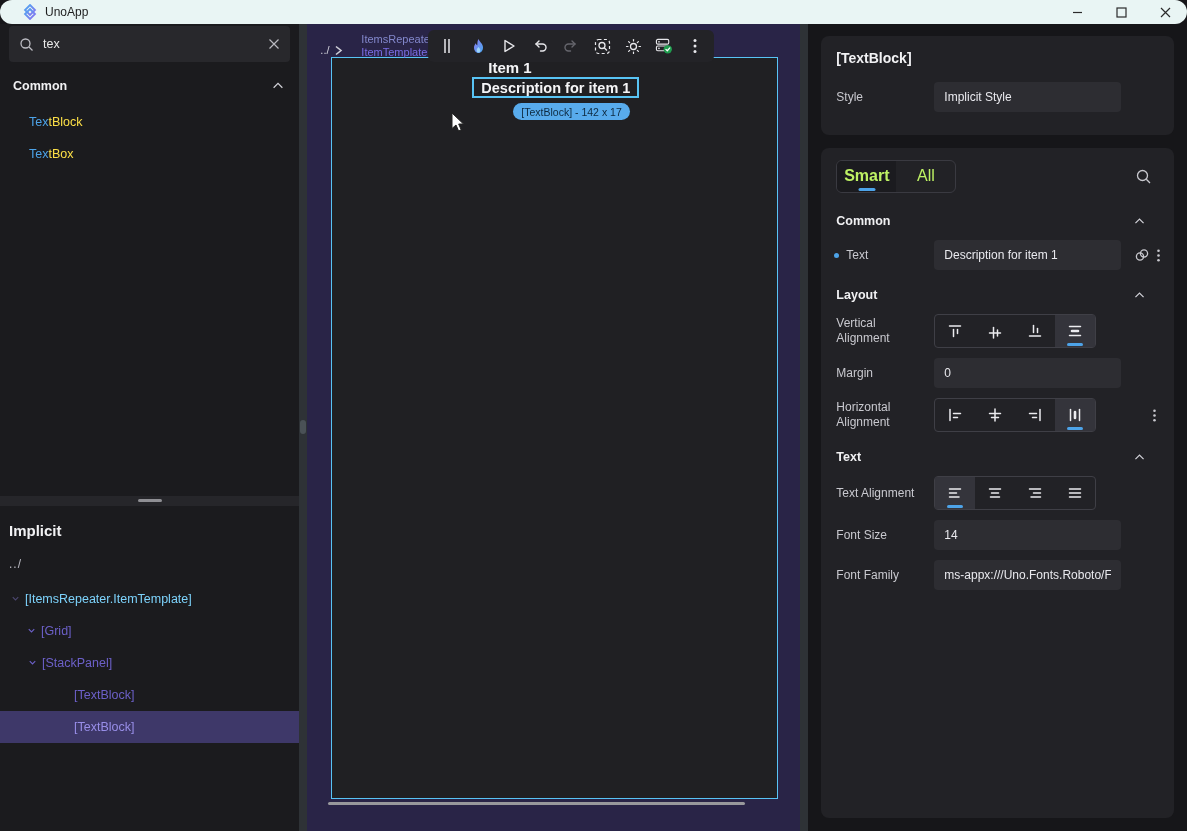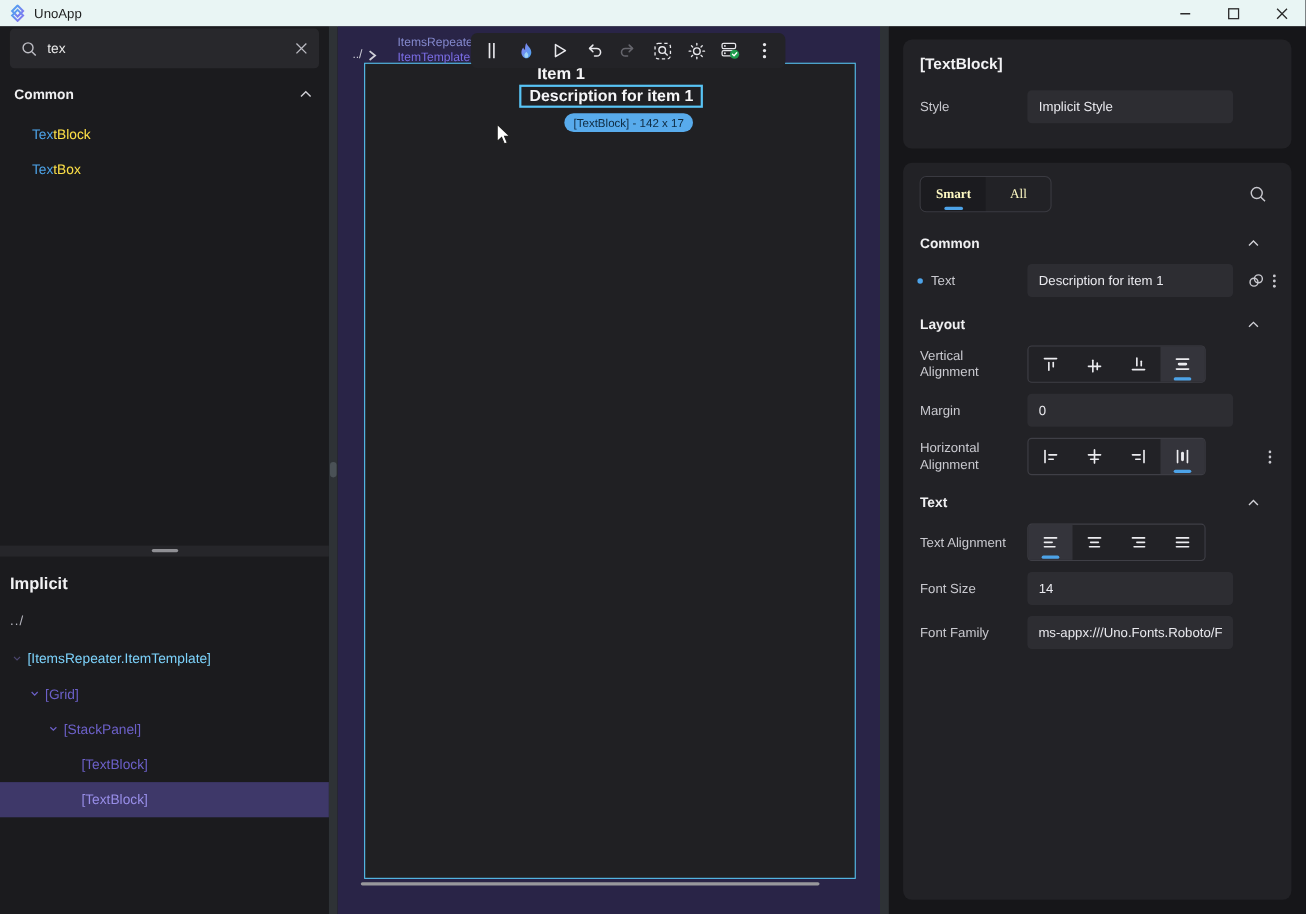"UnoApp" .titlebar { border-radius: none -> 12px; padding-left: 8px -> 22px }
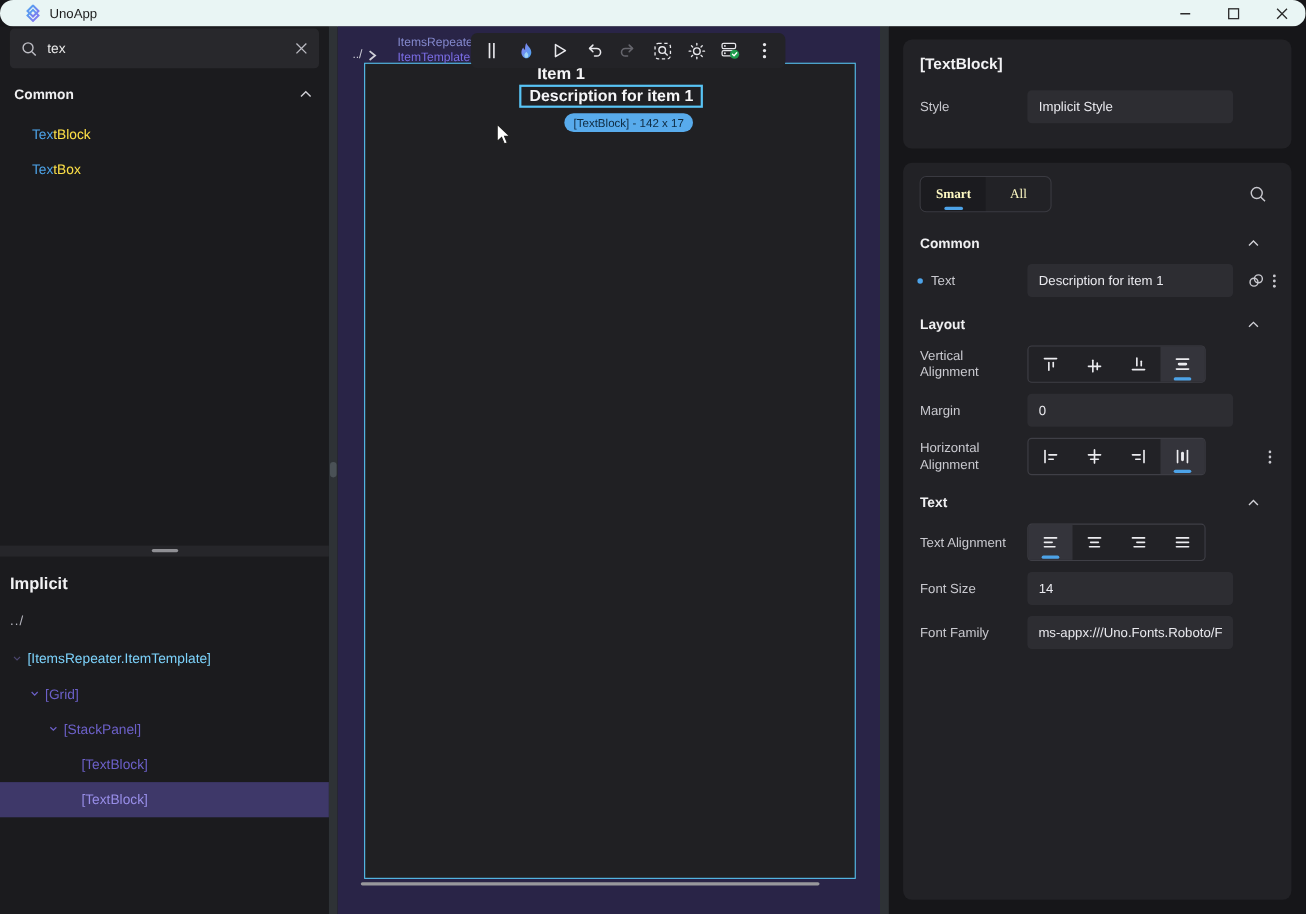"Smart" .tab { color: #fef9c3 -> #bef264; font-family: Liberation Serif, serif -> none; font-size: 12px -> 16px }
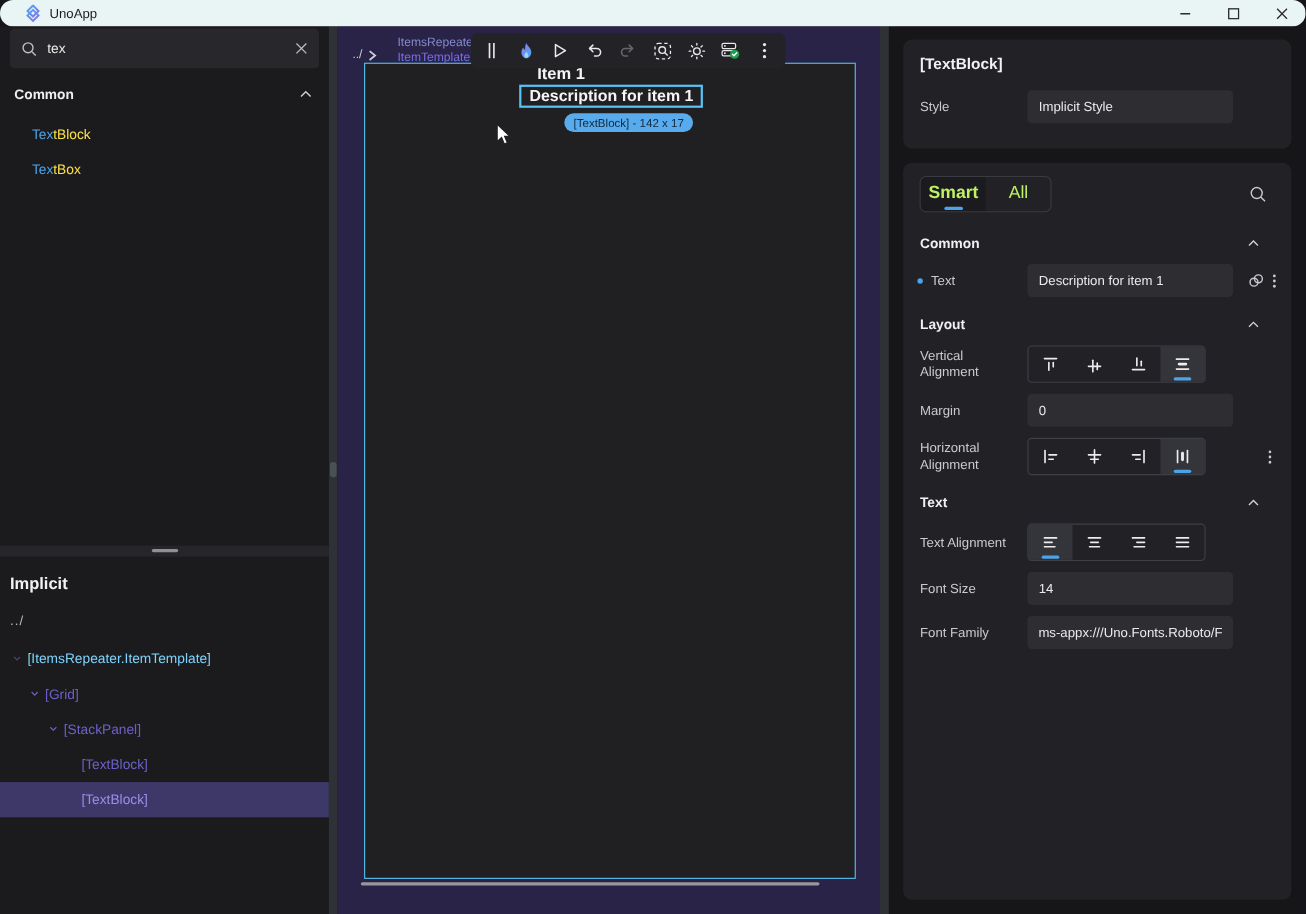"[StackPanel]" div.tree-row { padding-left: 43px -> 27px }
